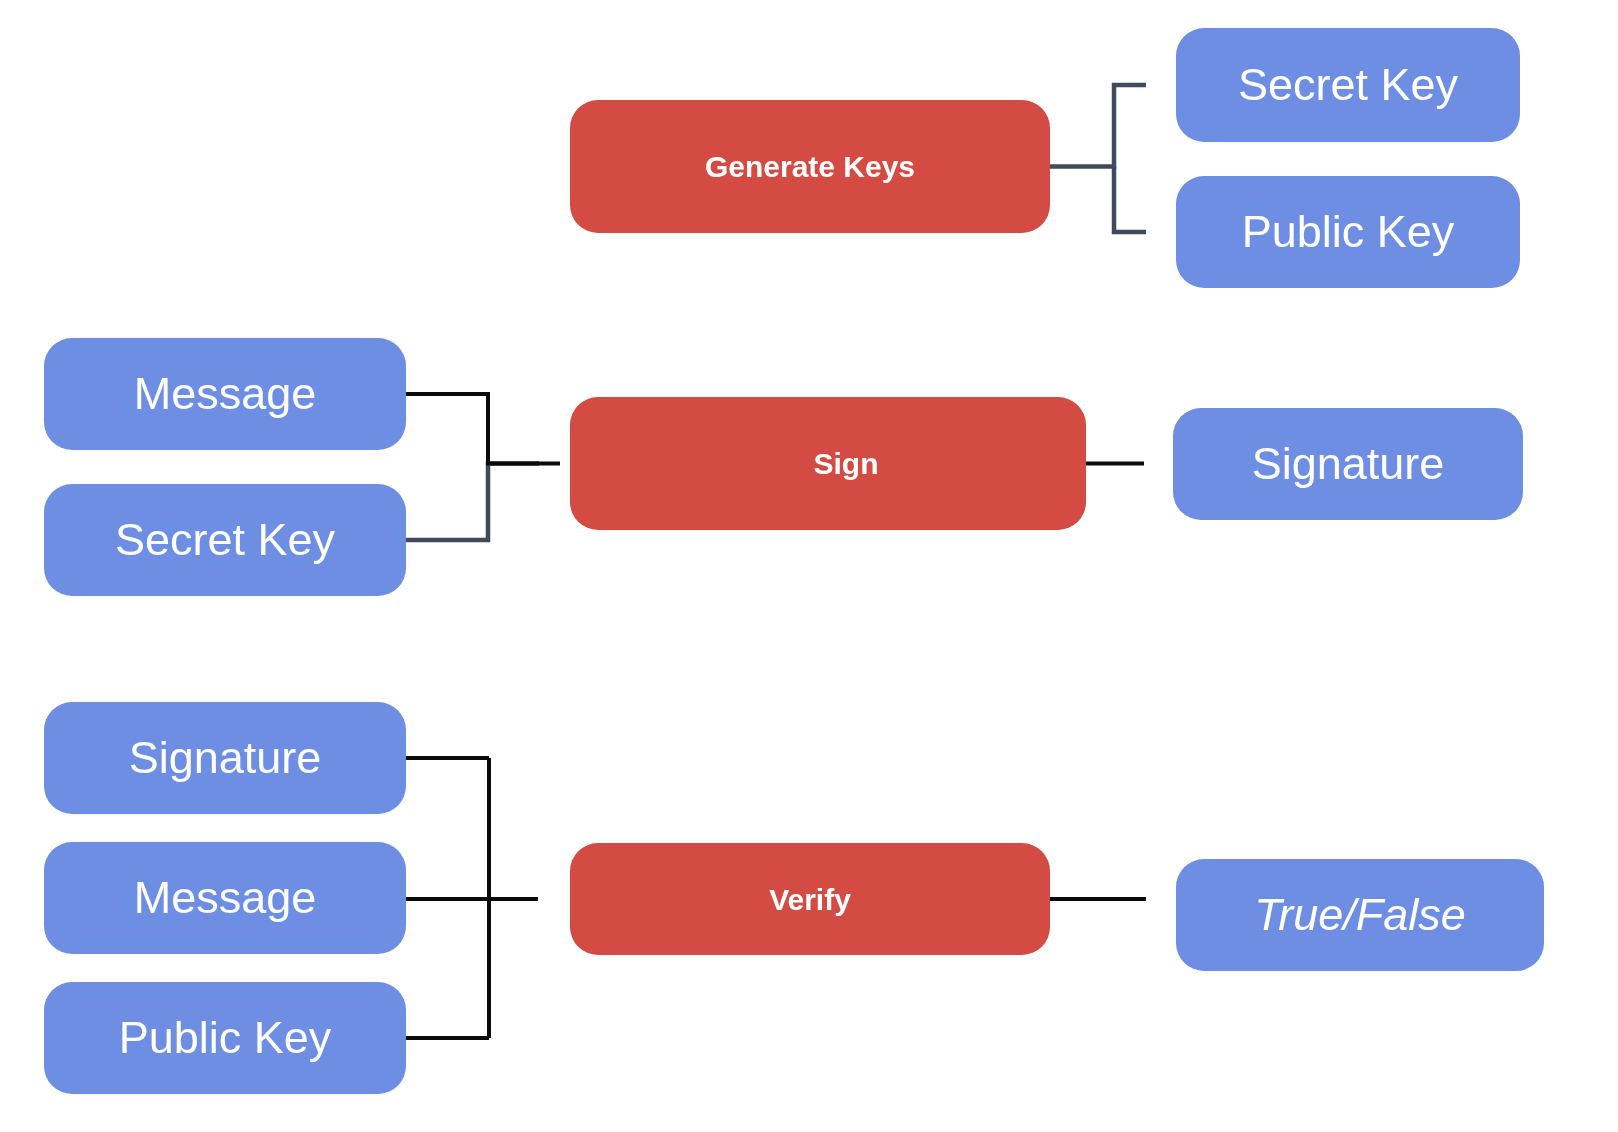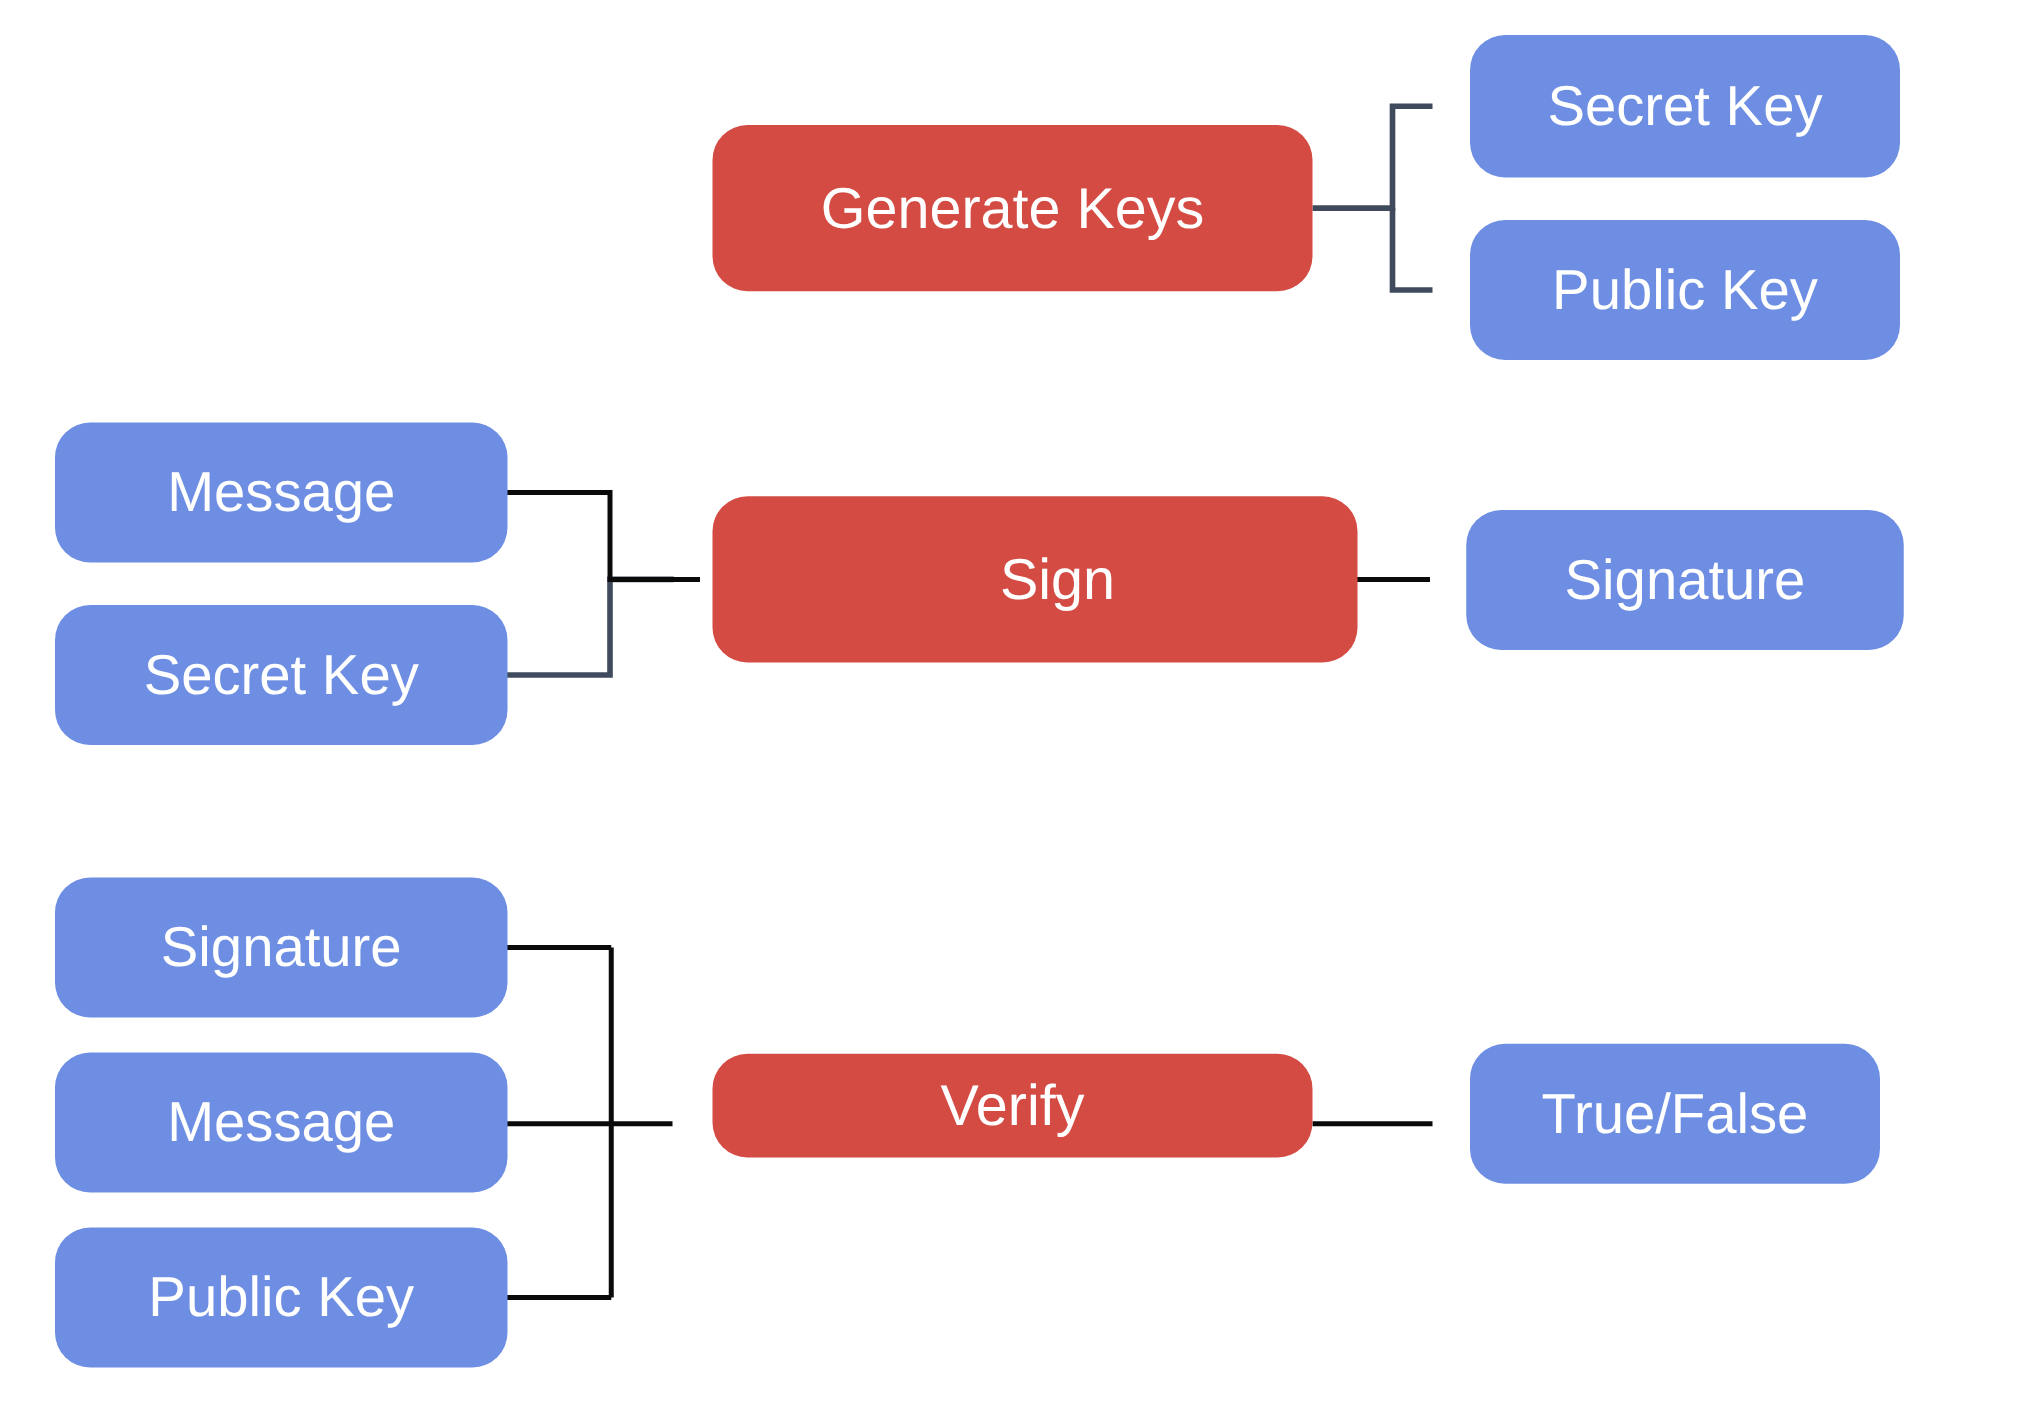"Generate Keys" .node.op { font-size: 46px -> 30px; font-weight: 400 -> 700 }
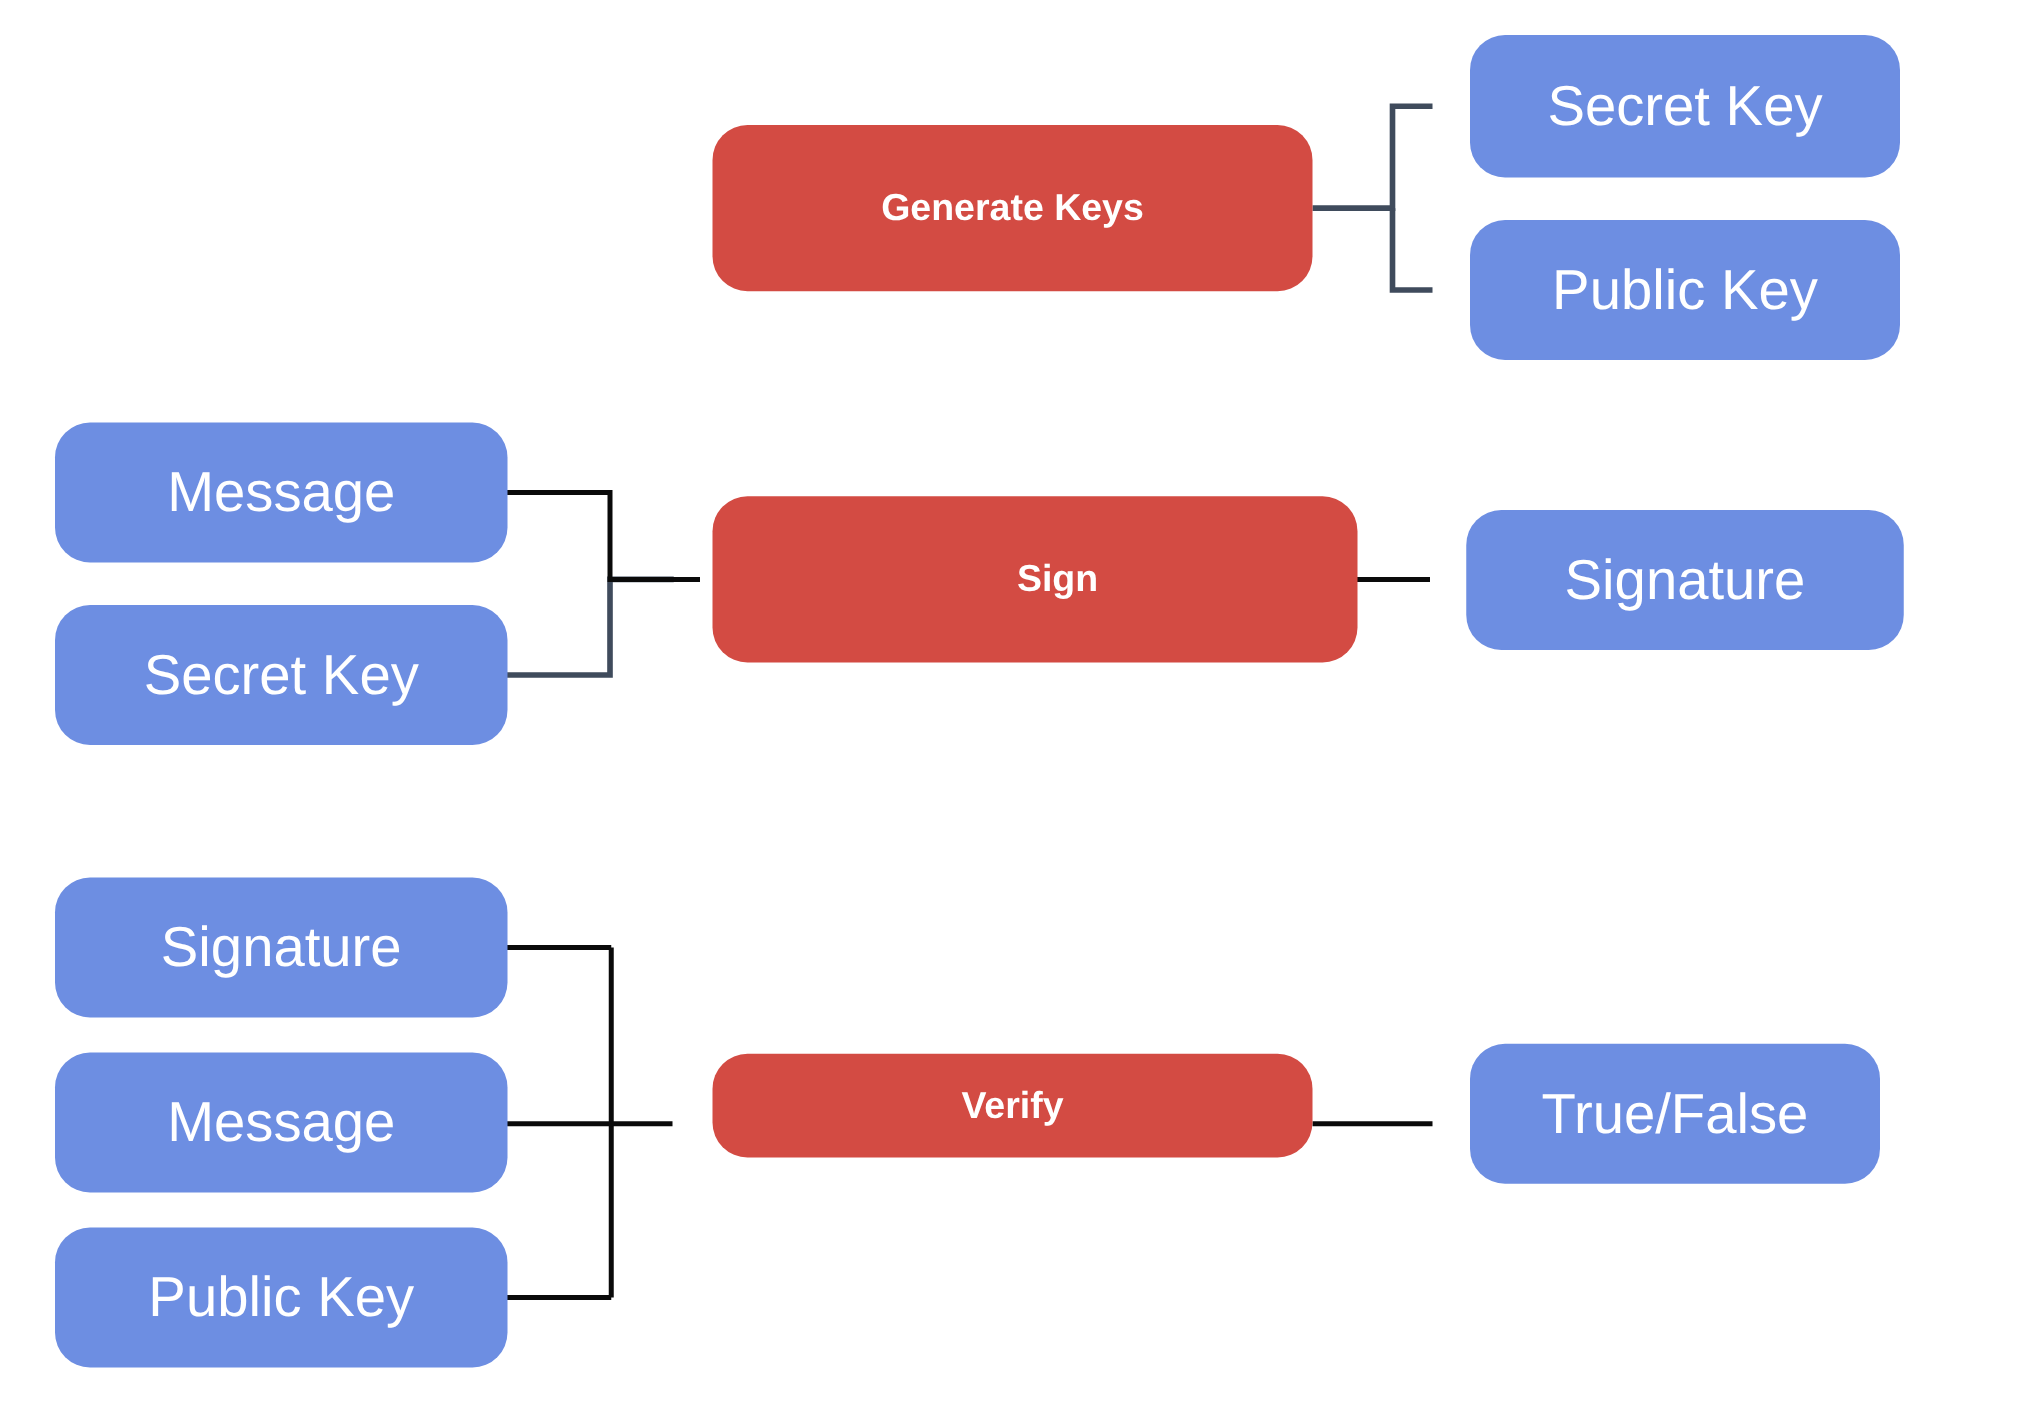"Verify" .n-verify { height: 83px -> 112px }
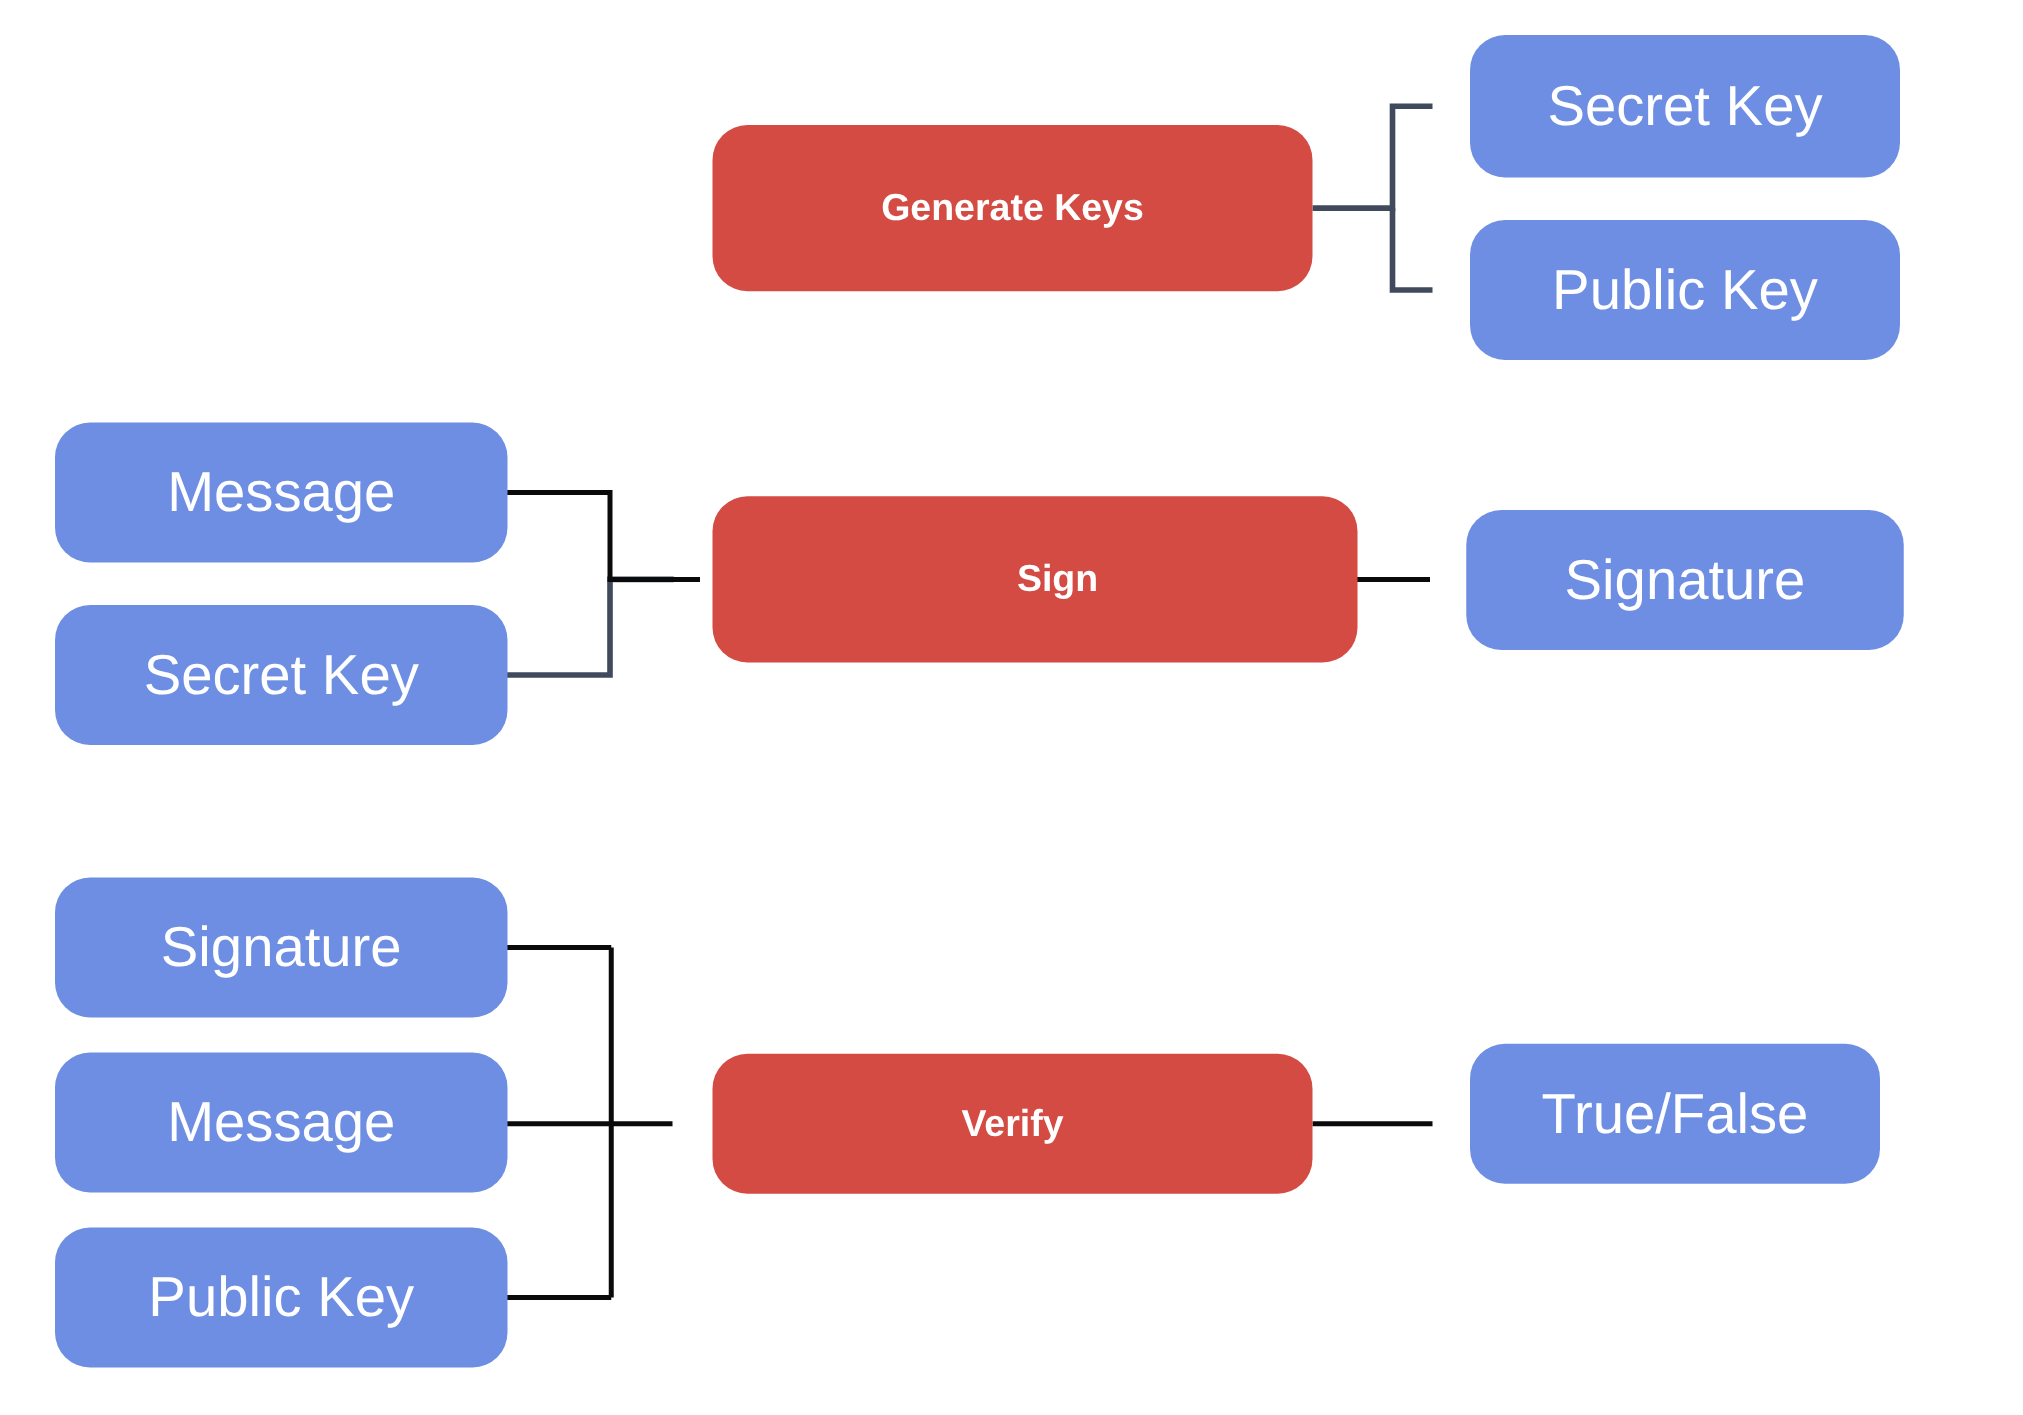"True/False" .n-tf { font-style: none -> italic; top: 835px -> 859px; width: 328px -> 368px }
